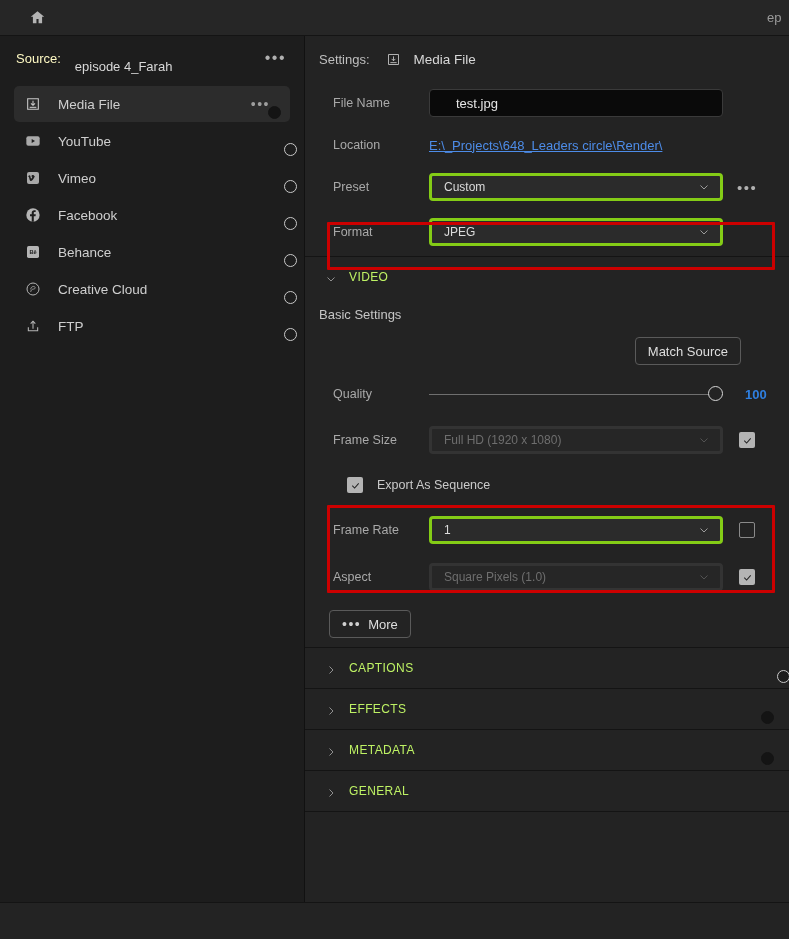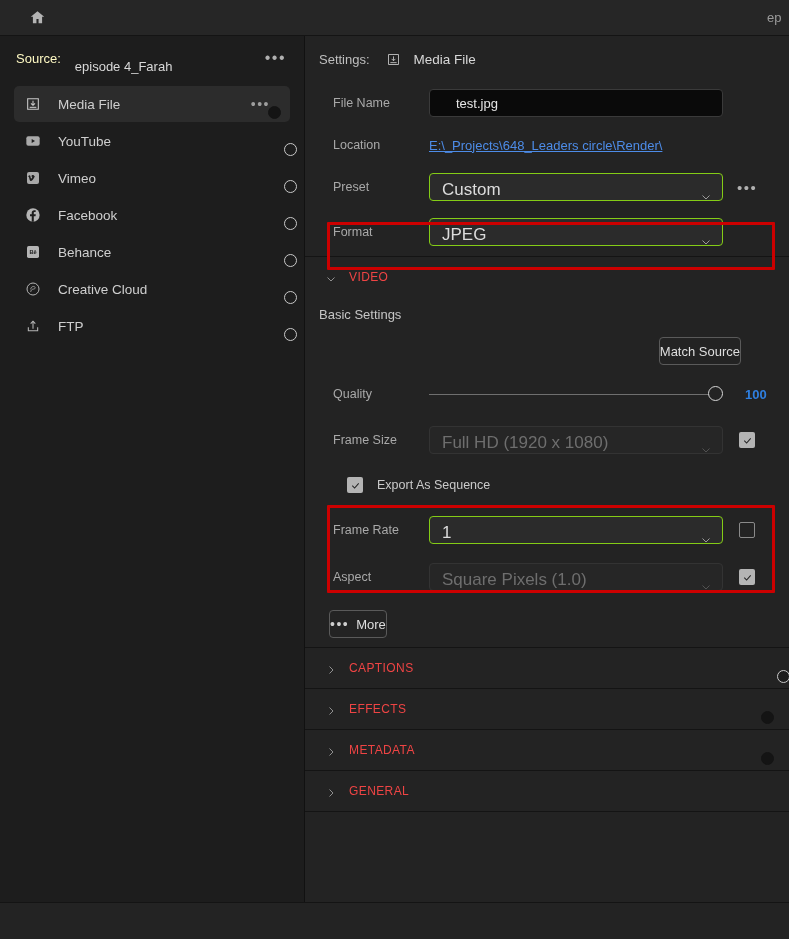"Custom" .select-box { align-items: flex-end -> center; border: 1px solid #84cc16 -> 3px solid #84cc16; font-size: 17px -> 12px }
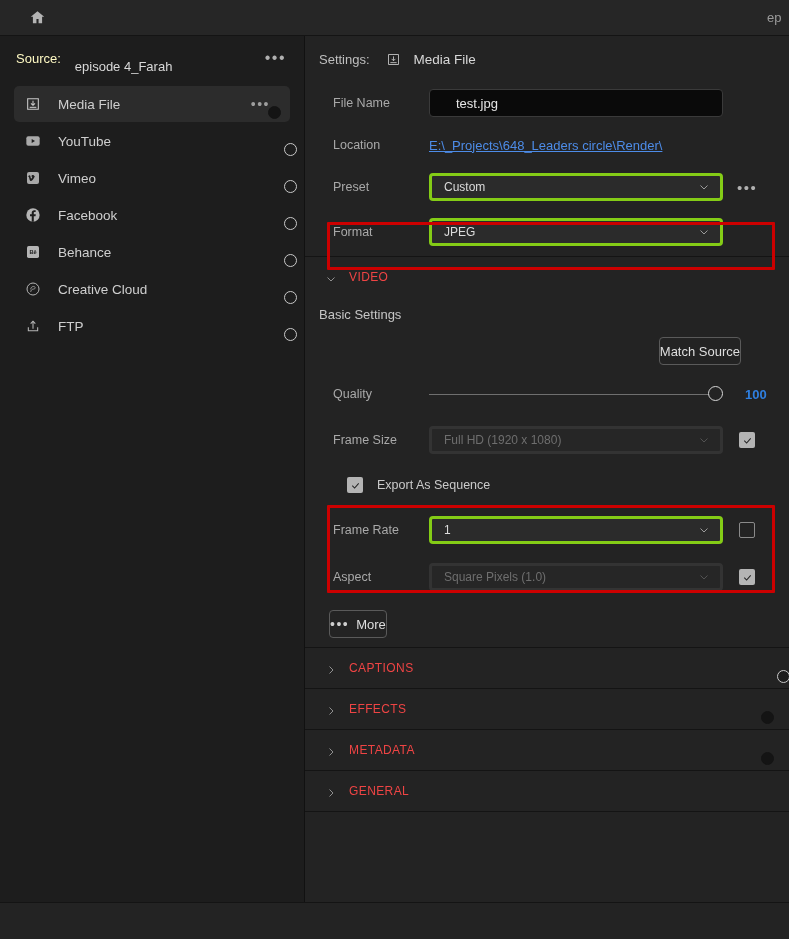"VIDEO" .section-title { color: #ef4444 -> #bef264 }
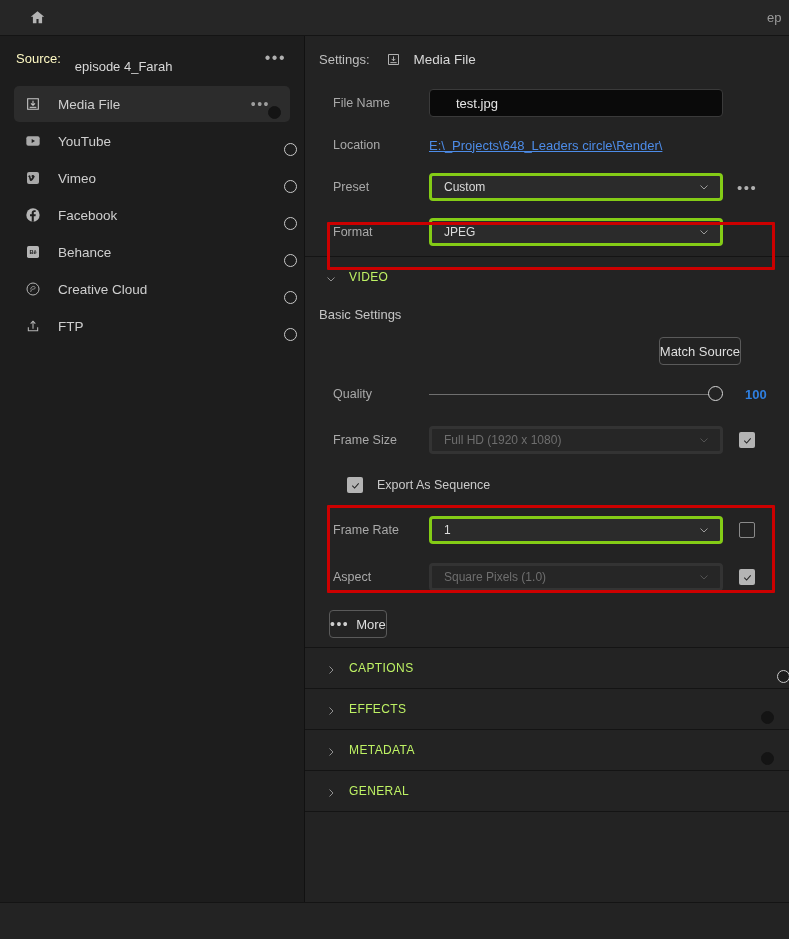"Match Source" .btn { padding: 0 0 -> 0 12px }
